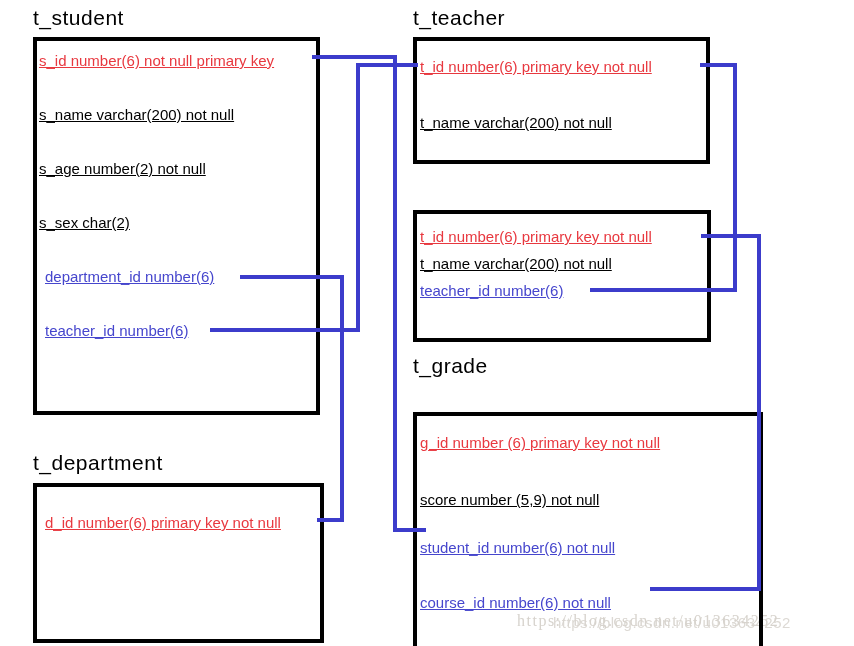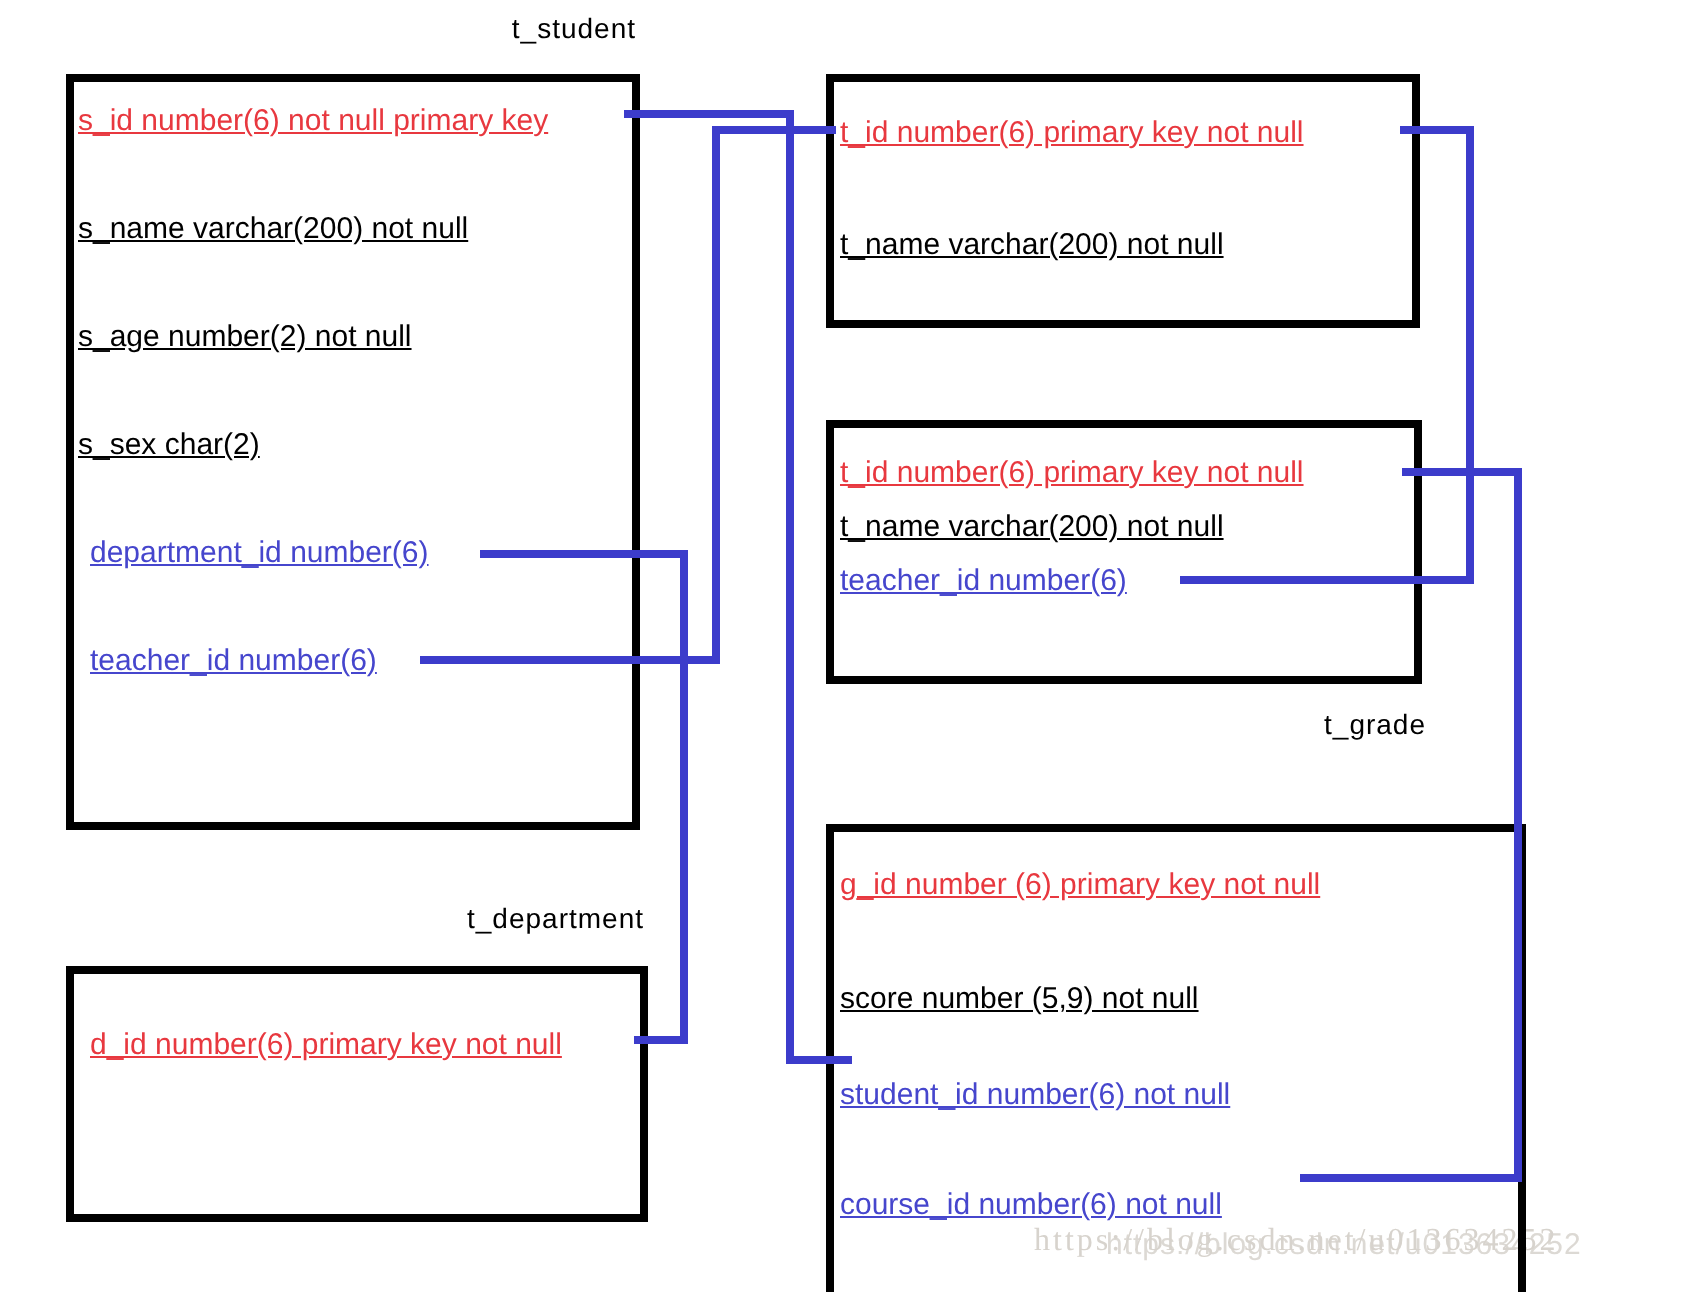"t_student" .tbl-title { font-size: 14px -> 21px; text-align: right -> left }
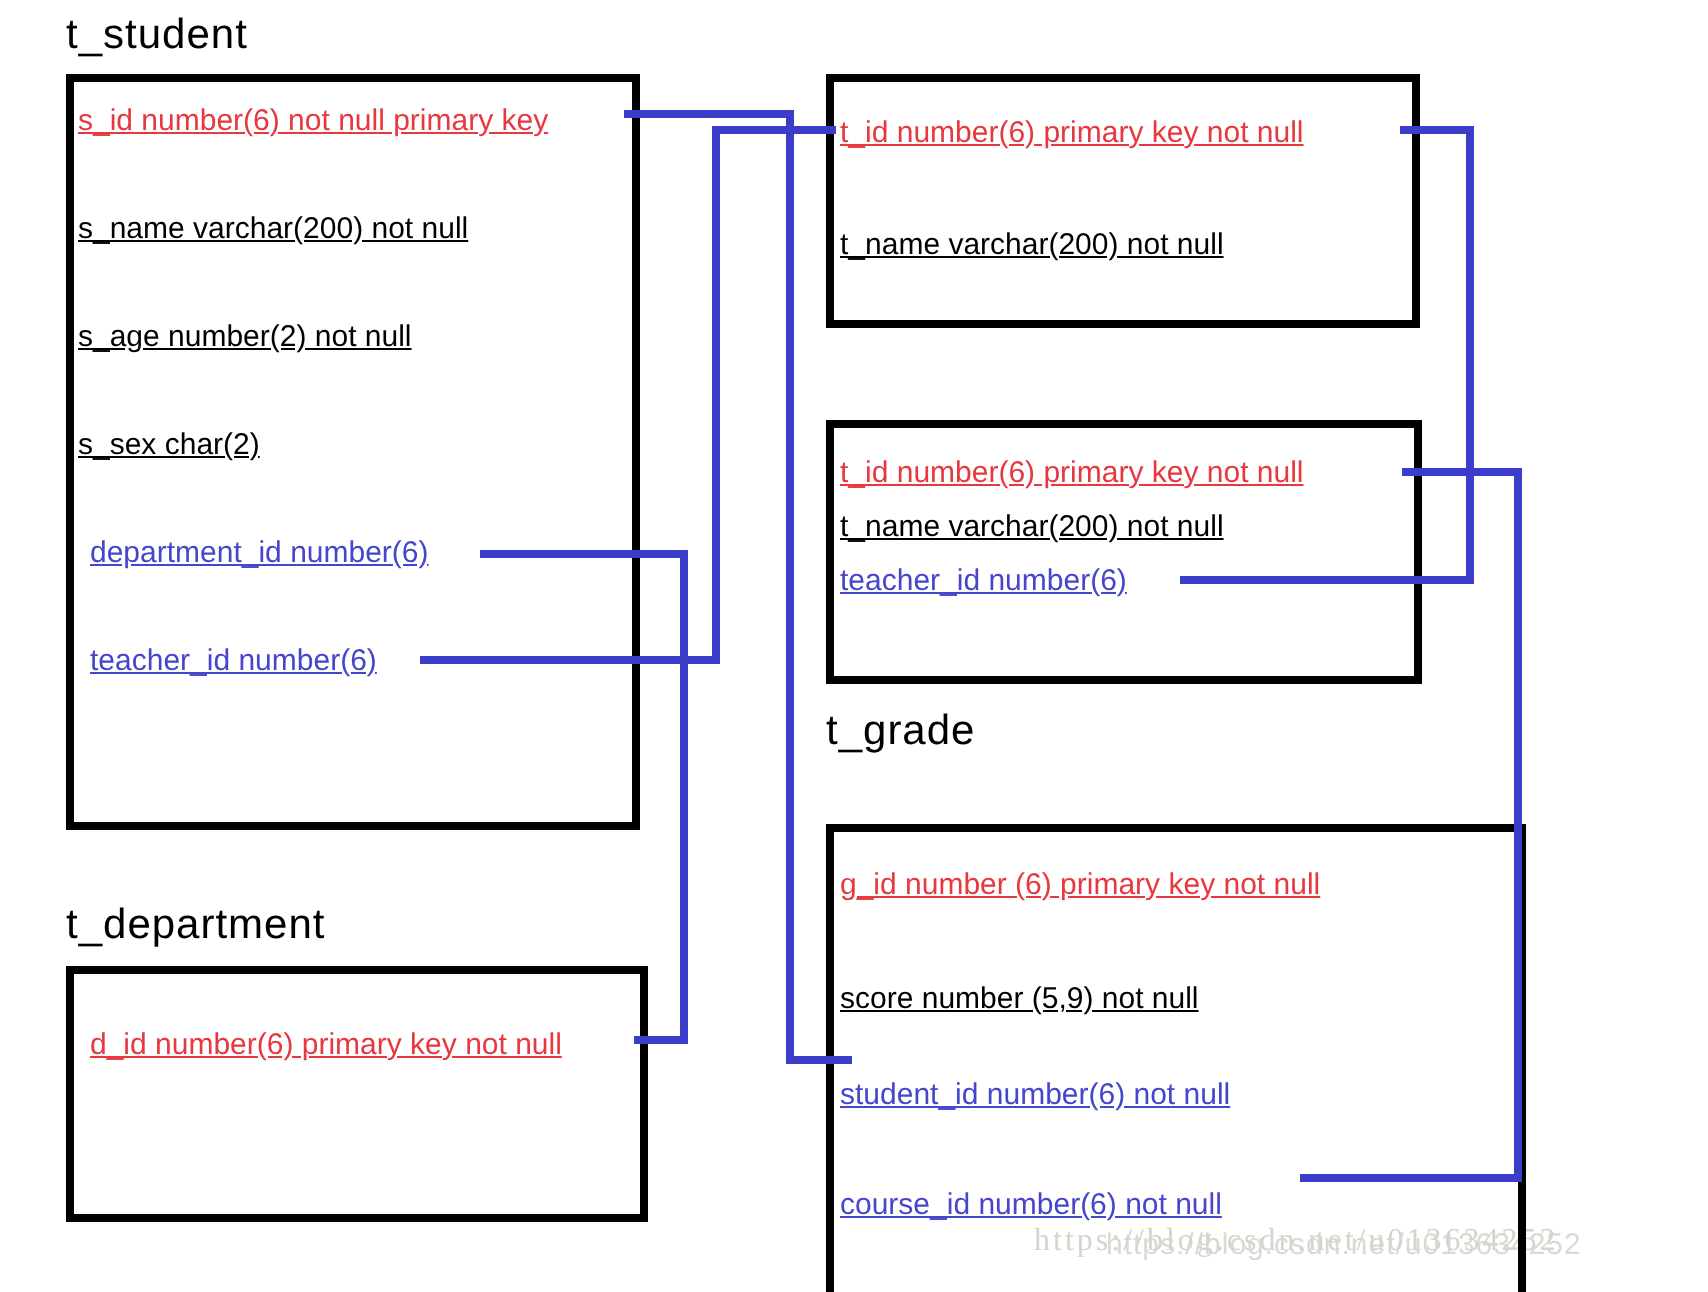"t_teacher" div.tbl-title { html: none -> <div>t_teacher</div> }
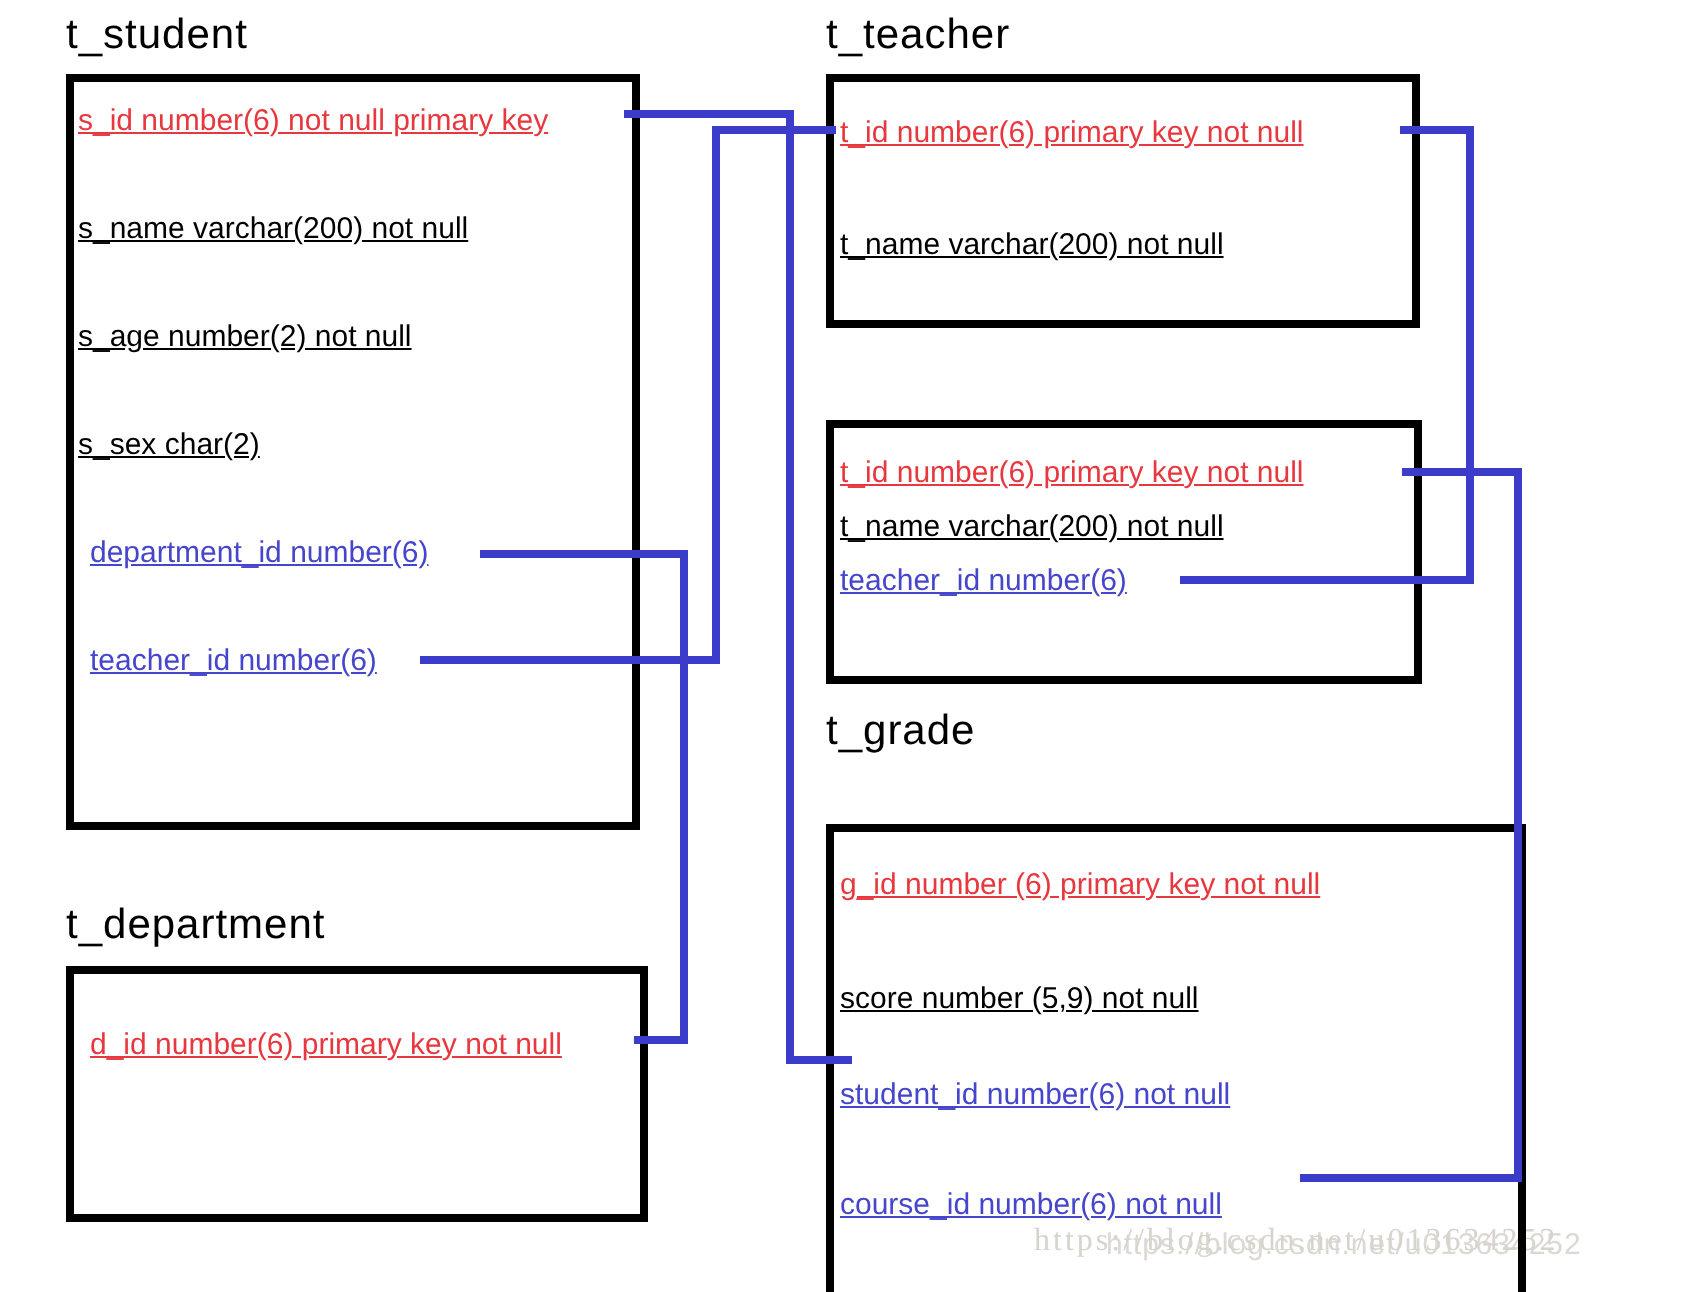"d_id number(6) primary key not" div.tbl { height: 128px -> 160px }
